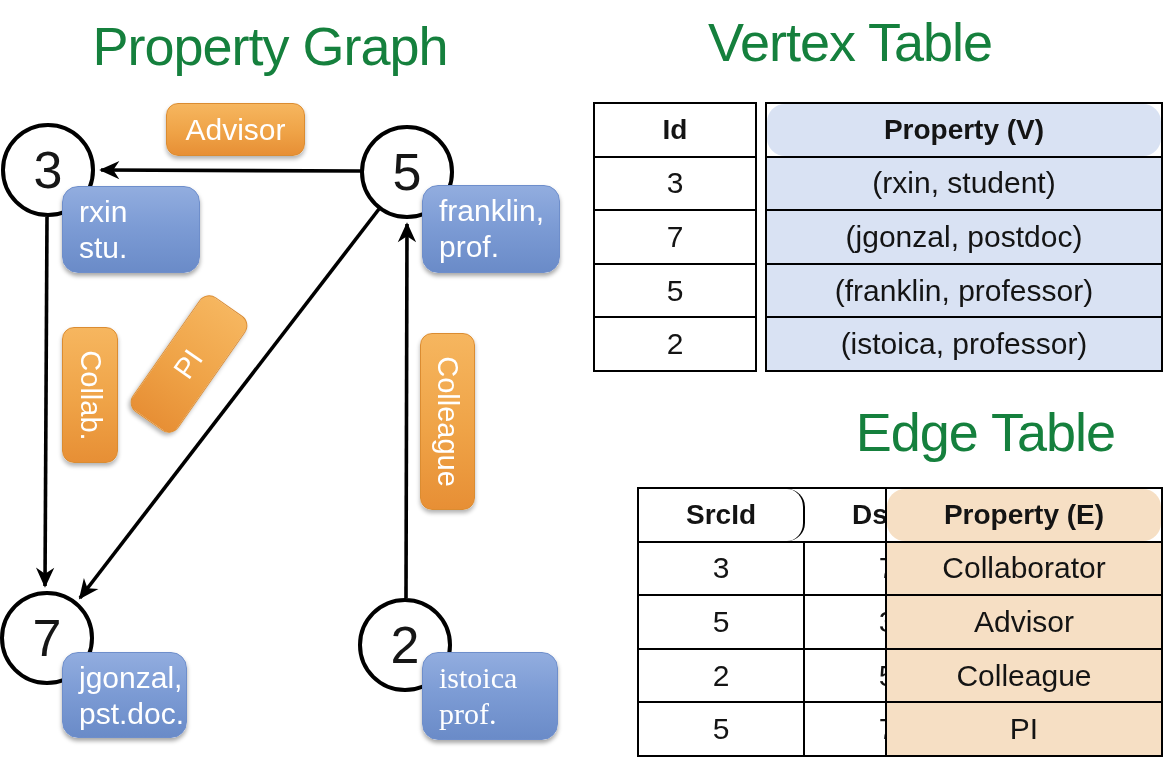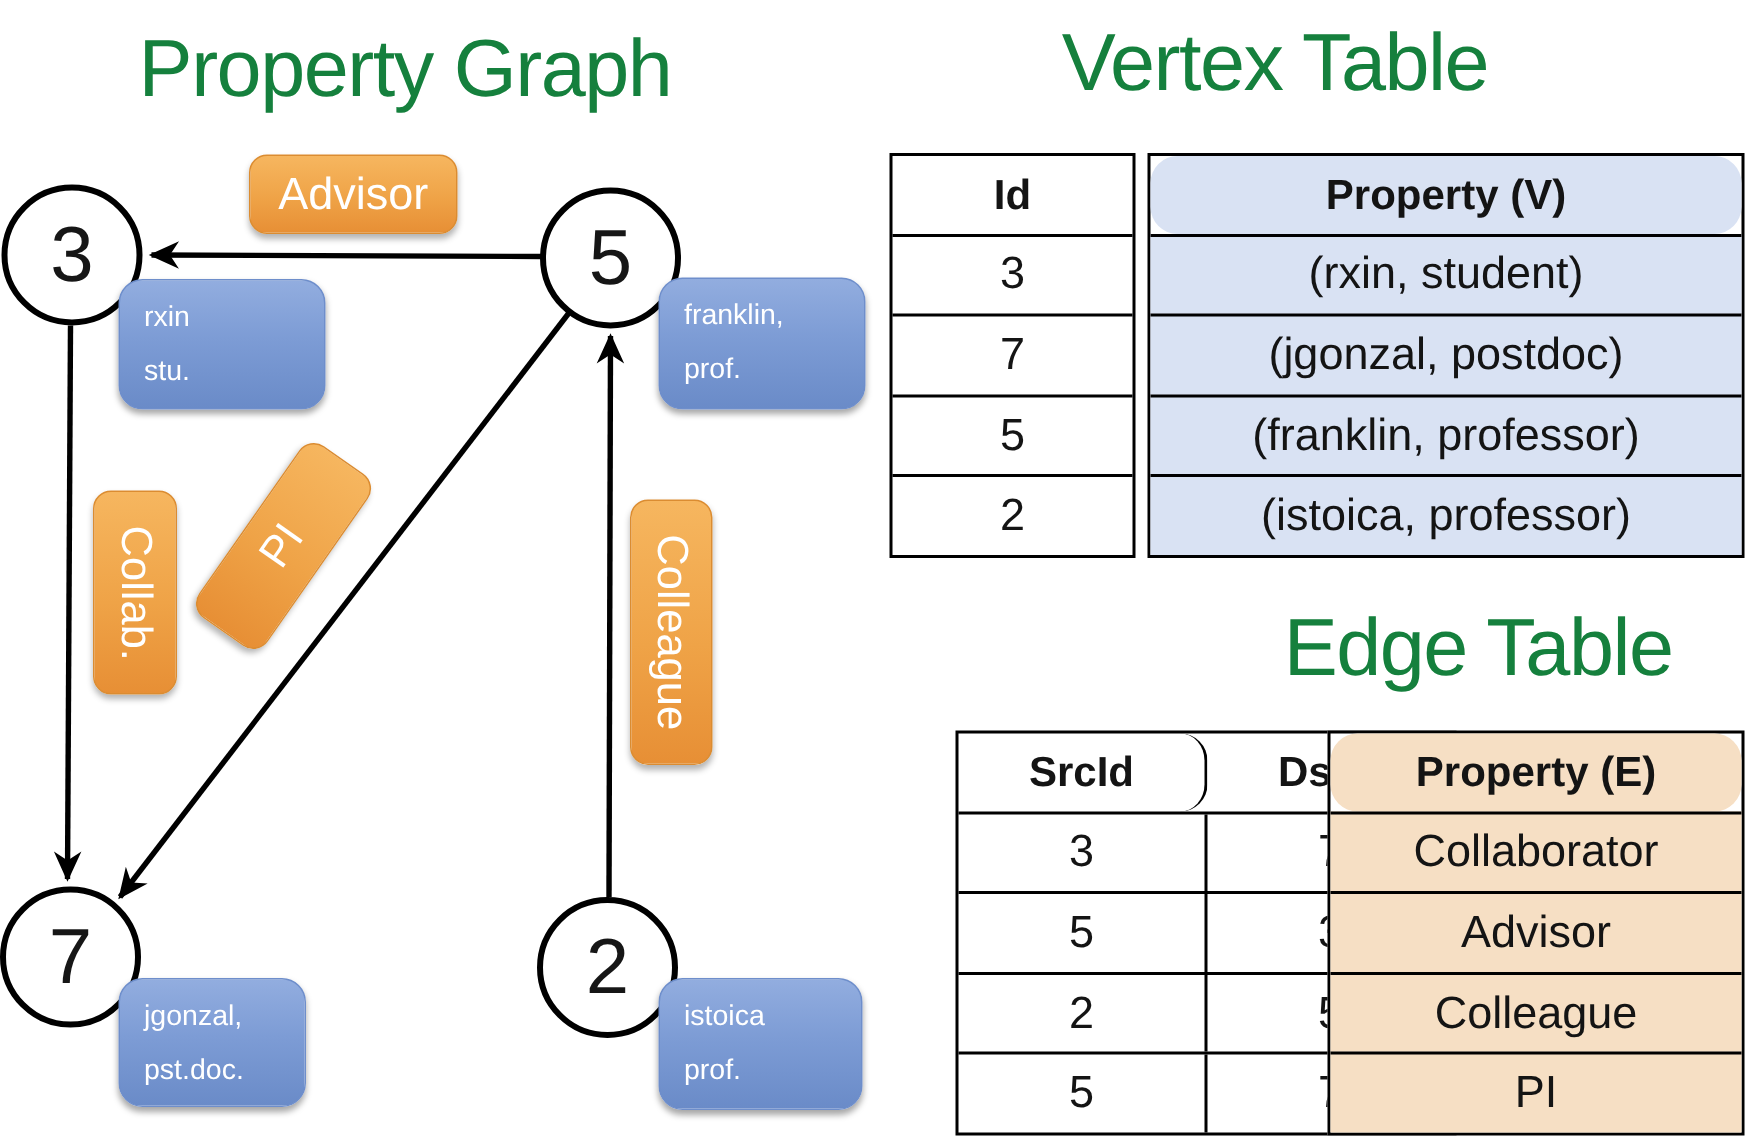"rxin" .vprop { font-size: 19px -> 30px; margin-left: 17px -> none }
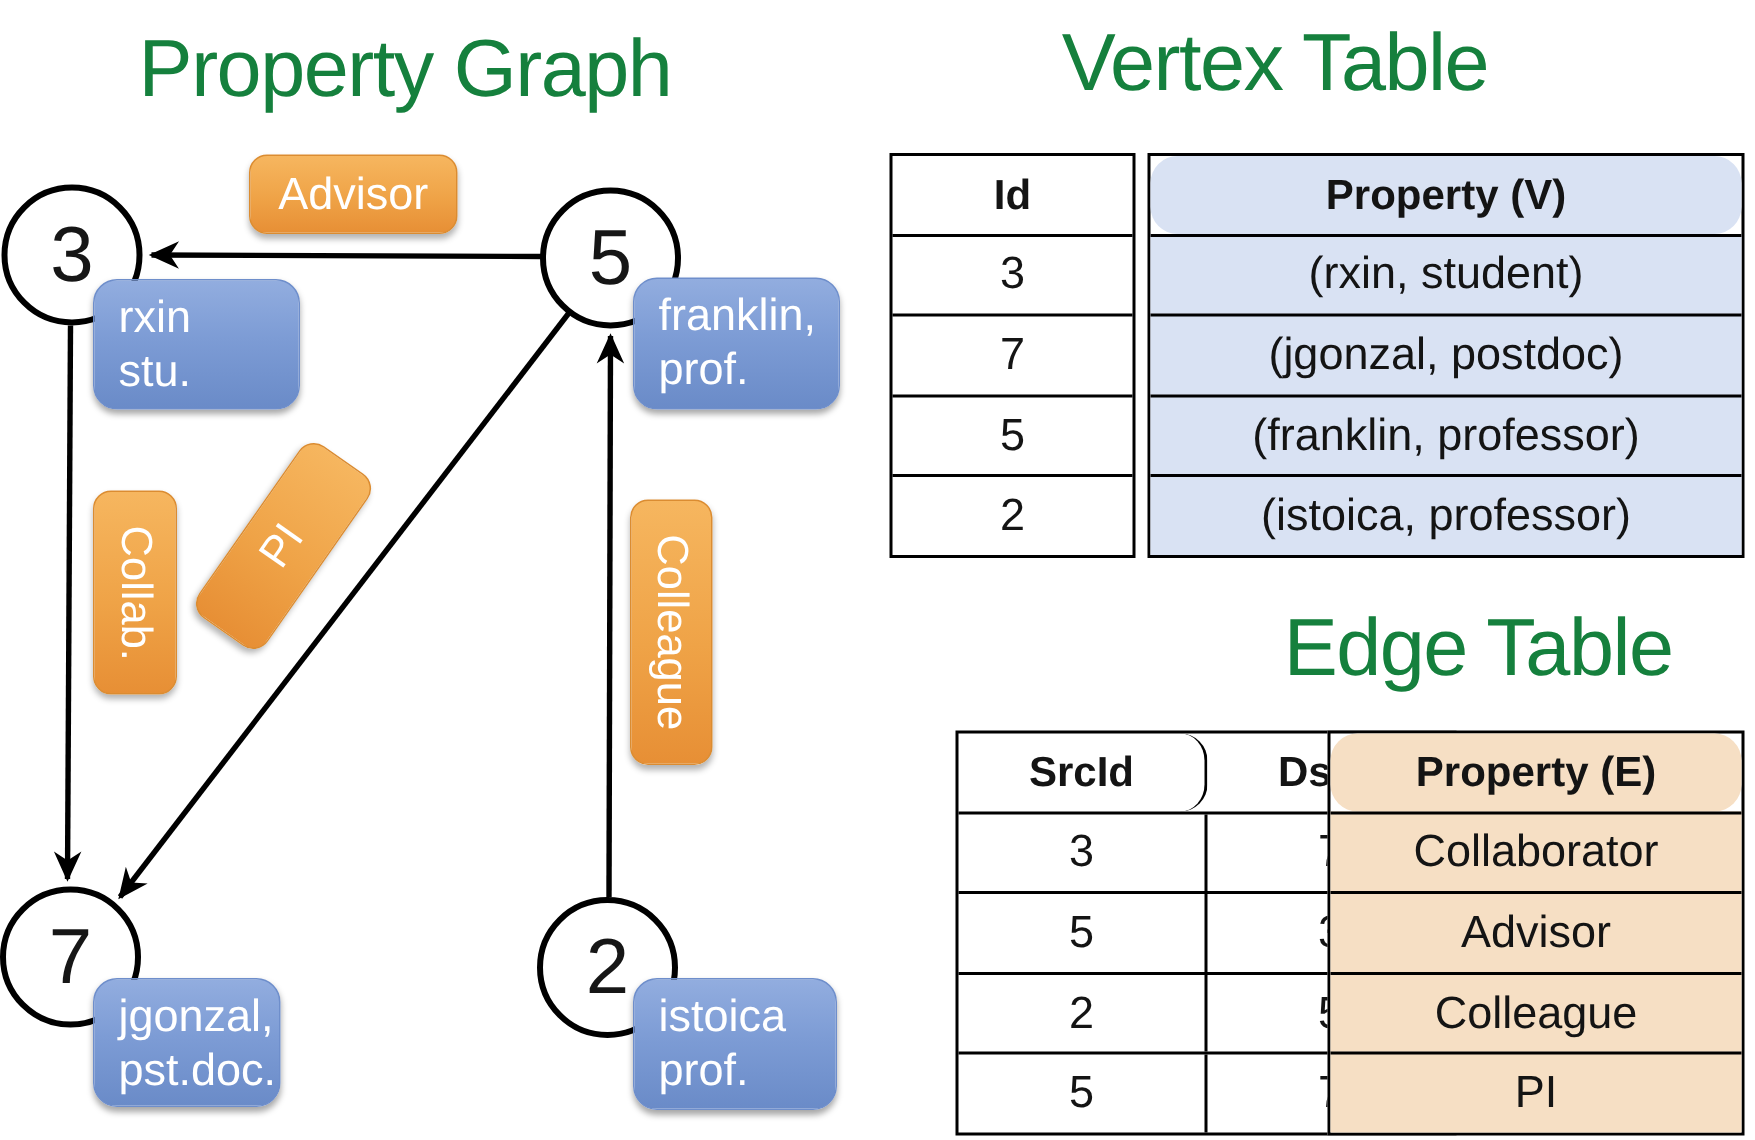"istoica" #prop2 { font-family: none -> Liberation Serif, serif }
